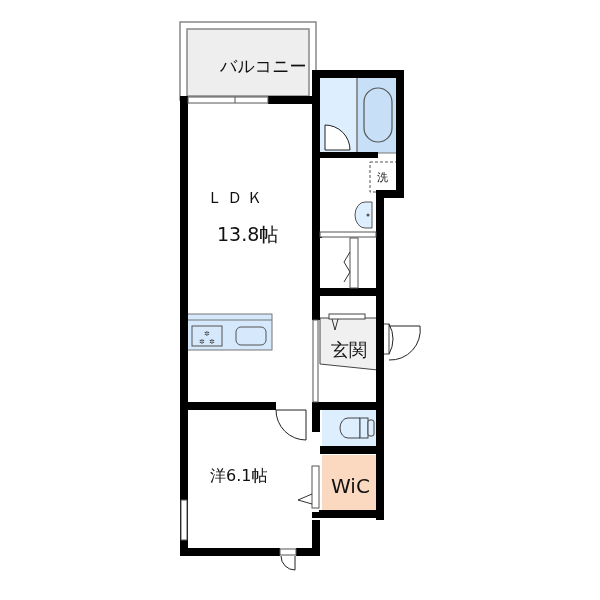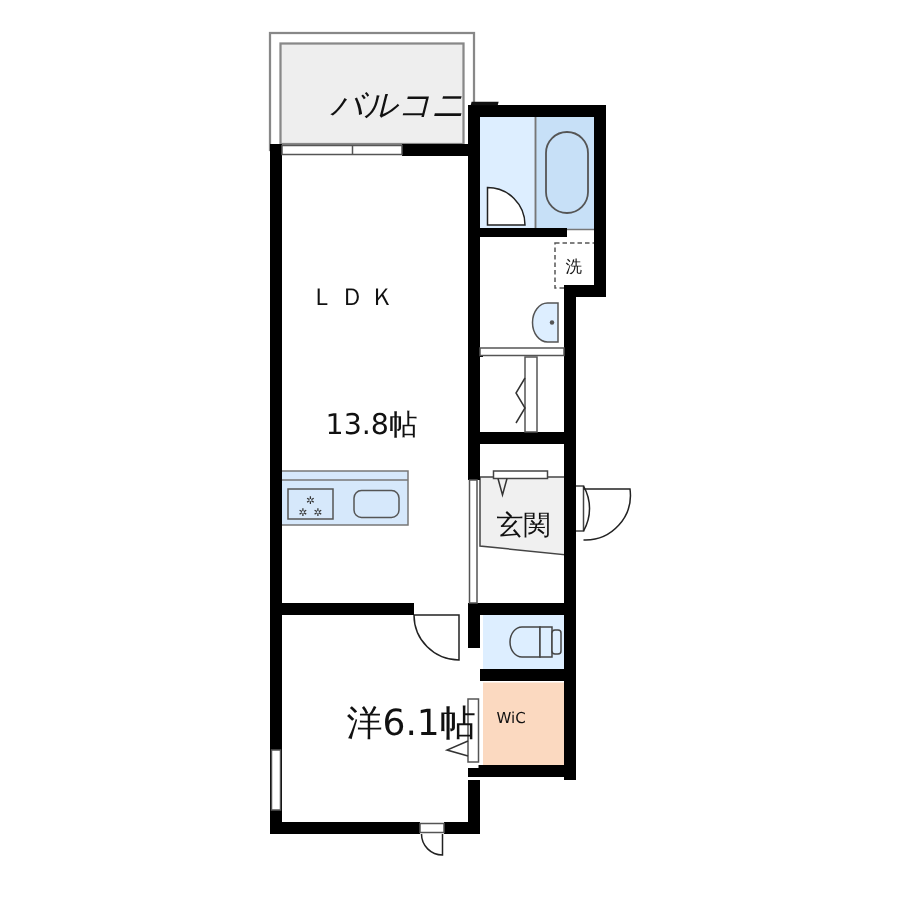"バルコニー" div.lbl { font-size: 22px -> 17px; font-style: italic -> none }
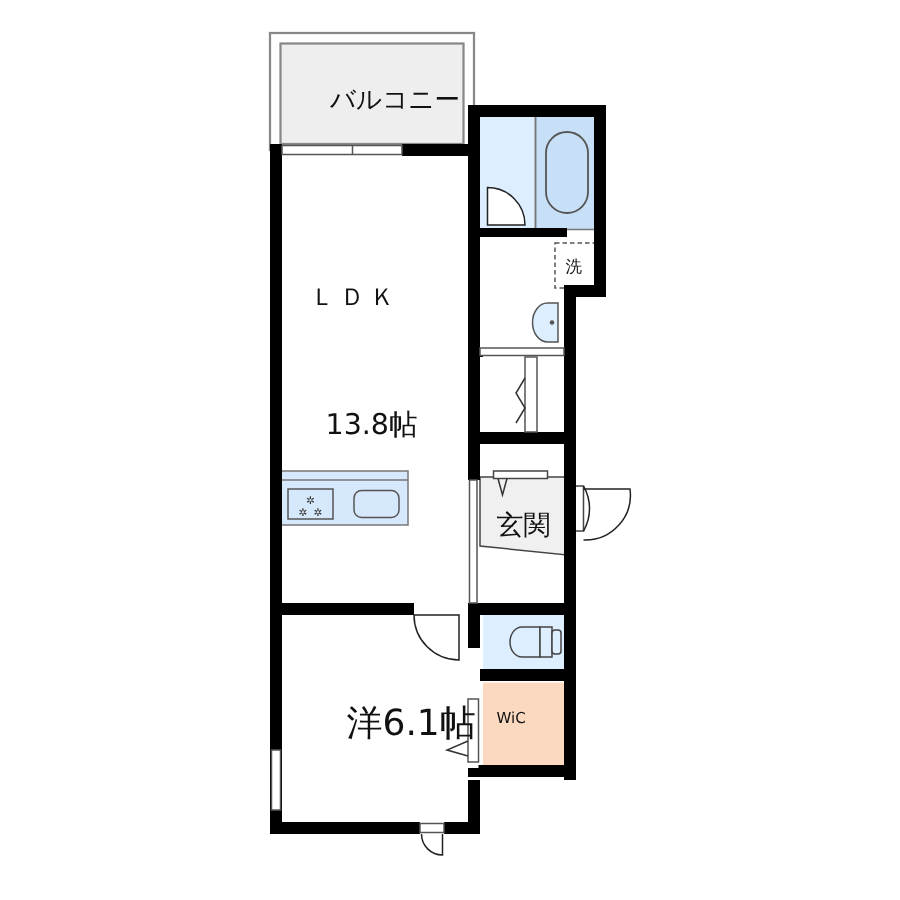"13.8帖" div.lbl { margin-top: 48px -> none }
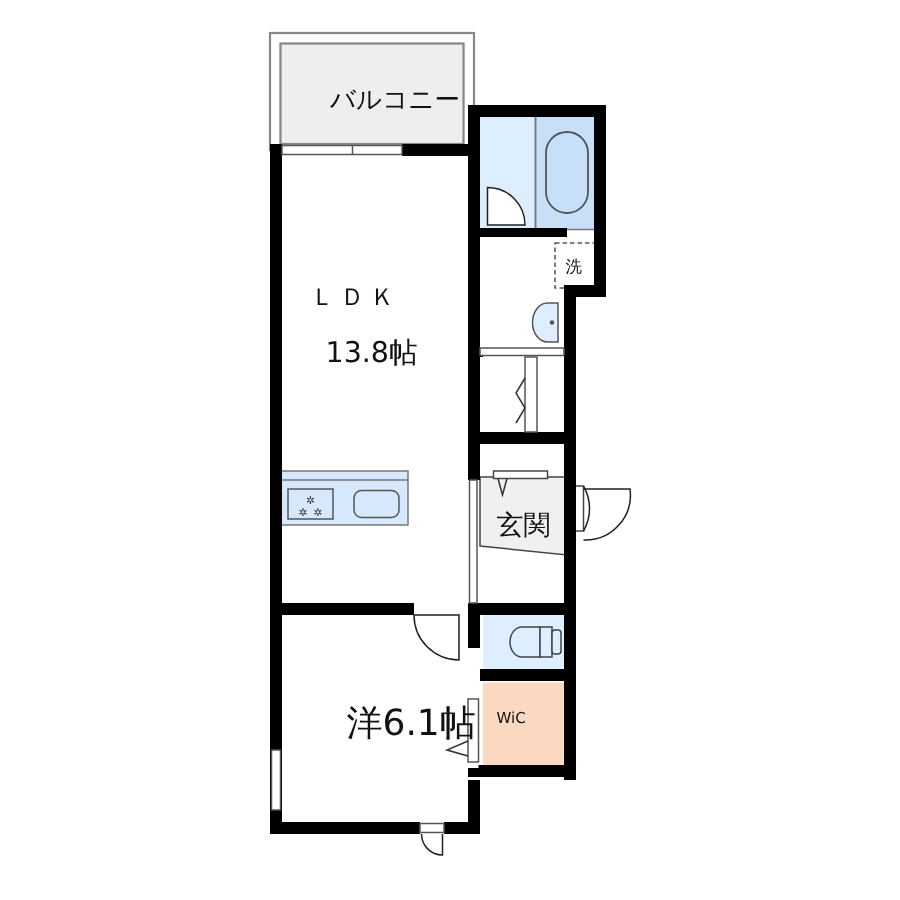"洋6.1帖" div.lbl { font-size: 24px -> 16px; margin-left: 21px -> none }
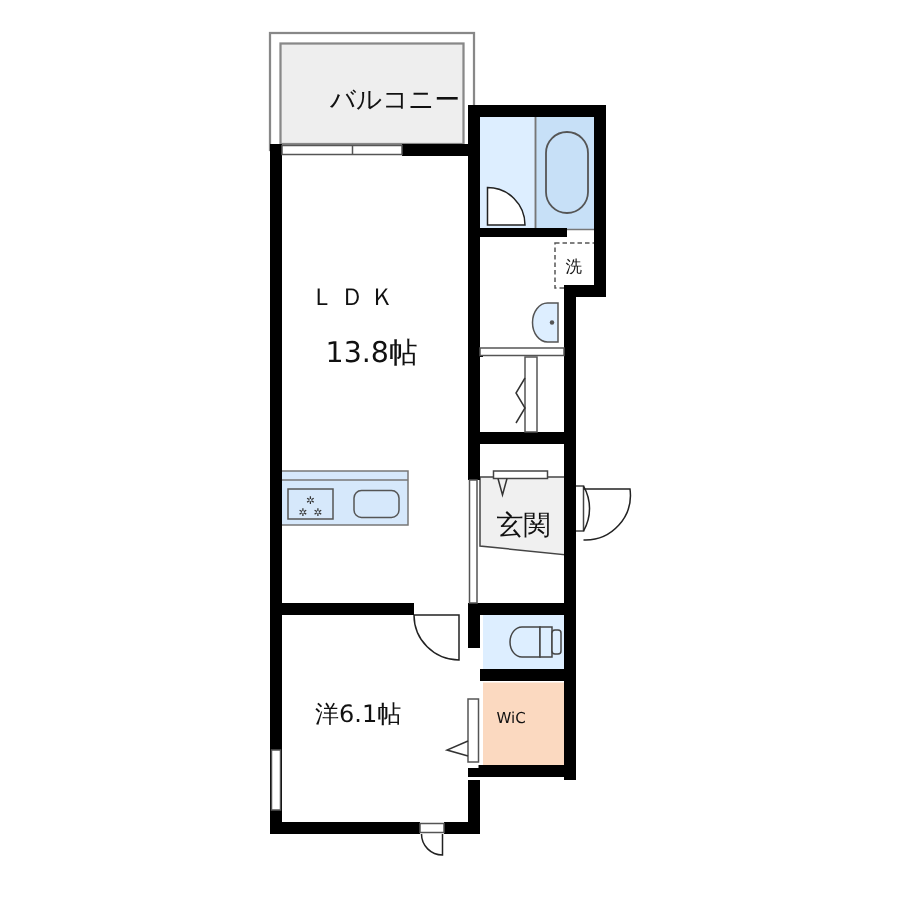"WiC" div.lbl { font-size: 10px -> 20px }
